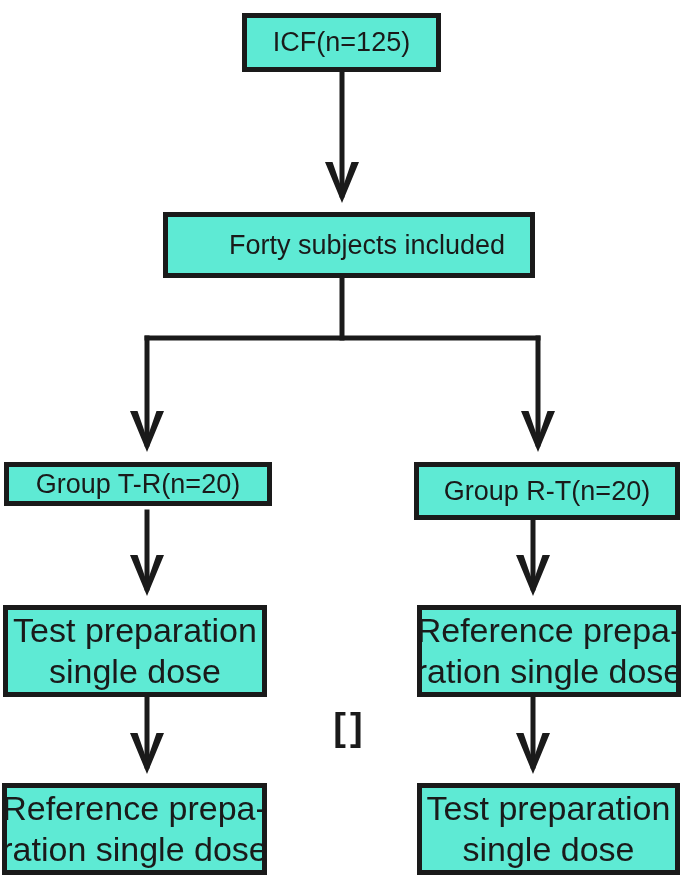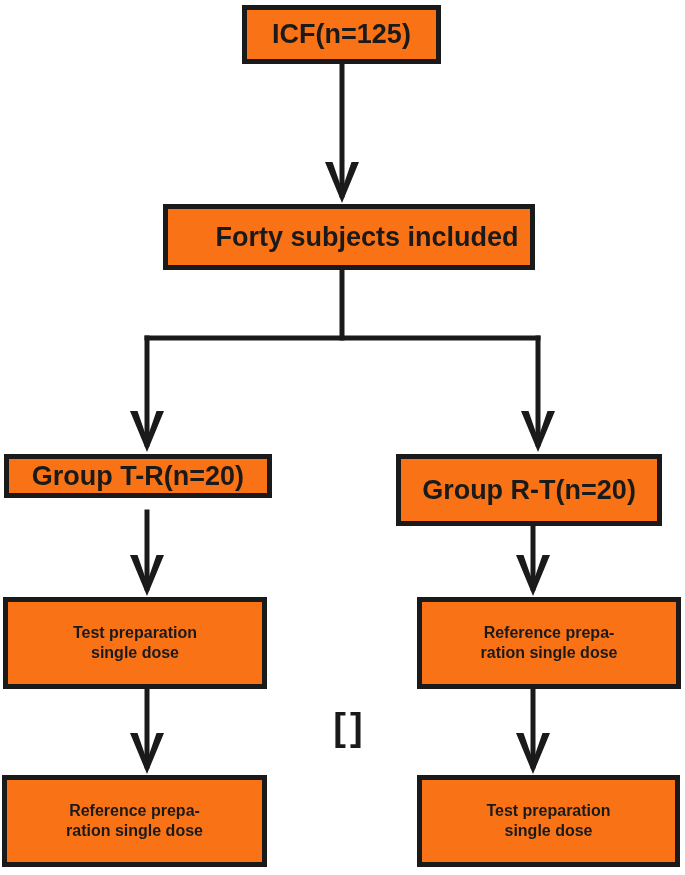"ICF(n=125)" .node { background: #f97316 -> #5eead4; font-weight: bold -> normal; margin-top: none -> 8px }
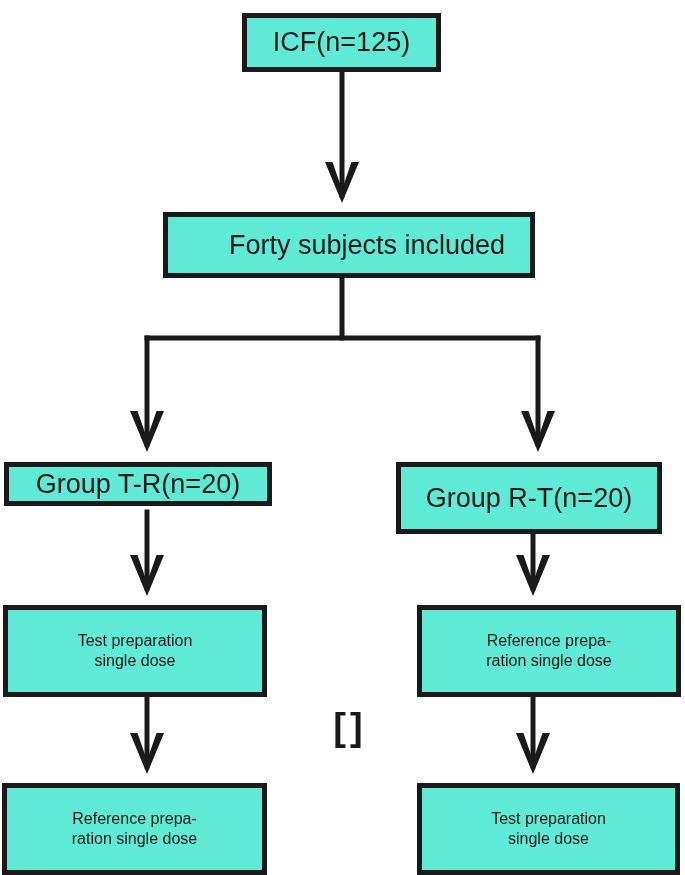"Group R-T(n=20)" #node-group-rt { height: 72px -> 58px; left: 396px -> 414px }
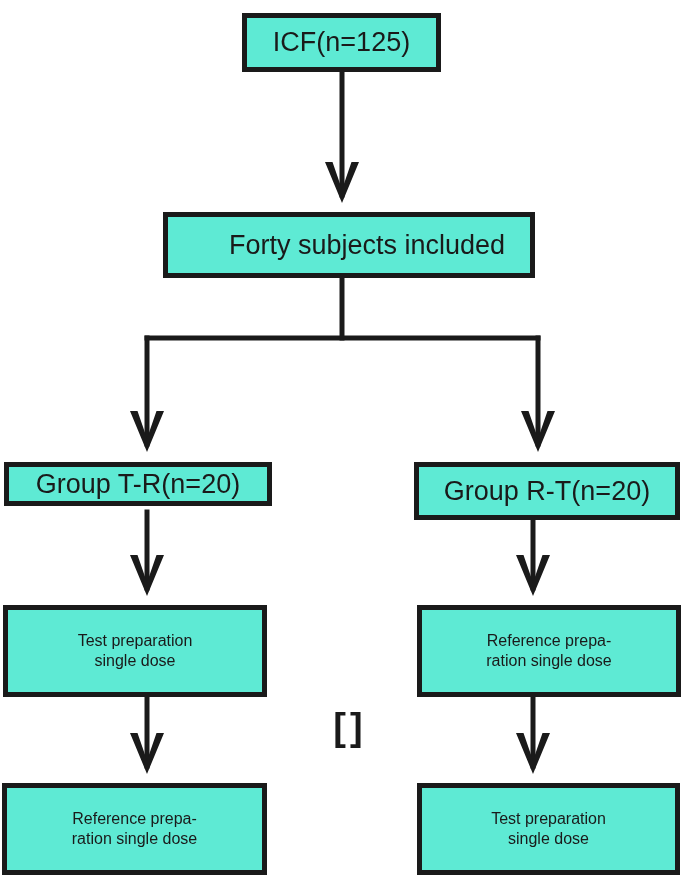"Test preparation" .node.twoline { font-size: 16px -> 34px }
